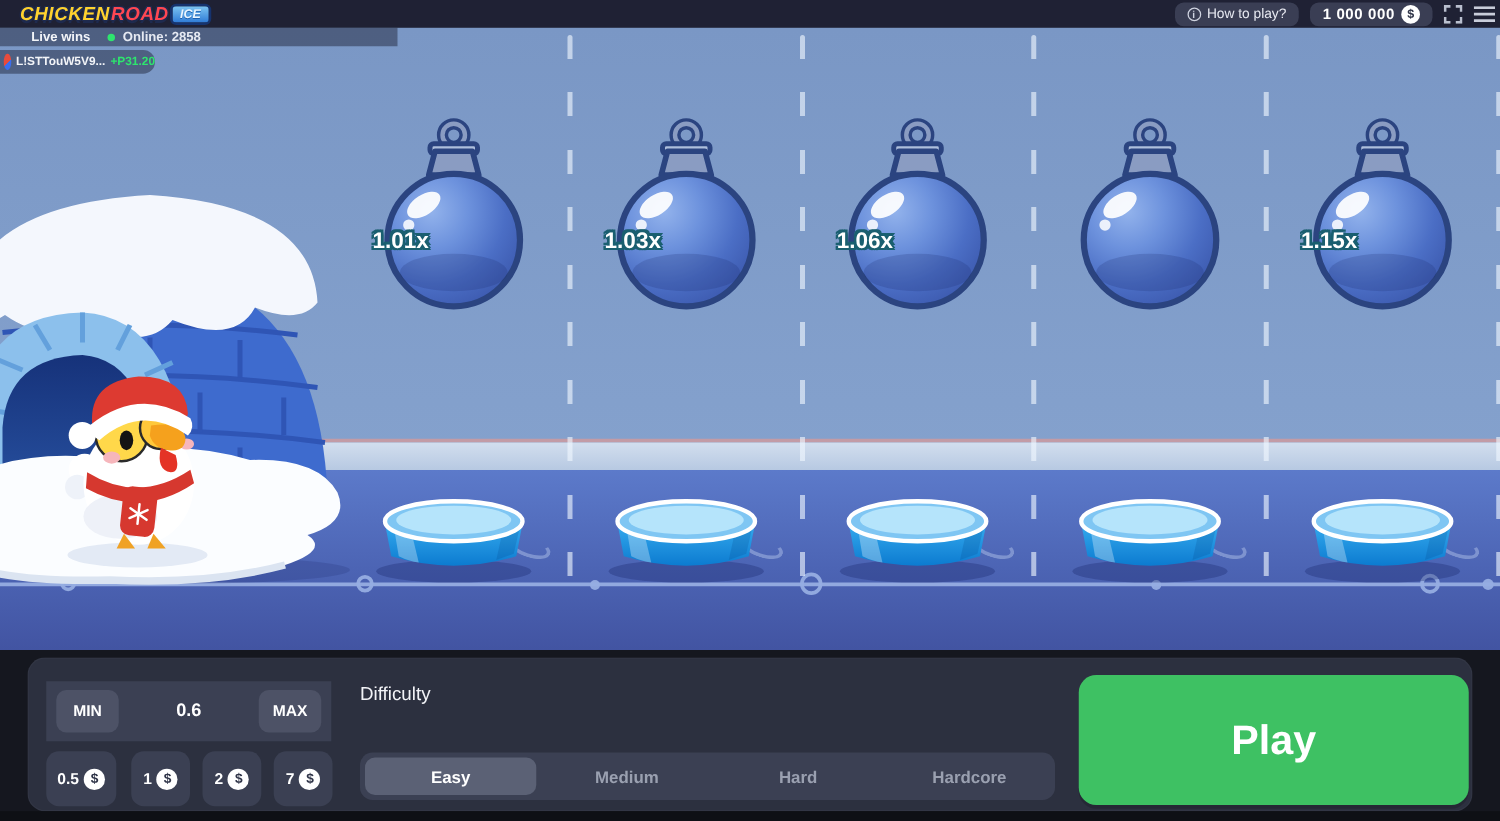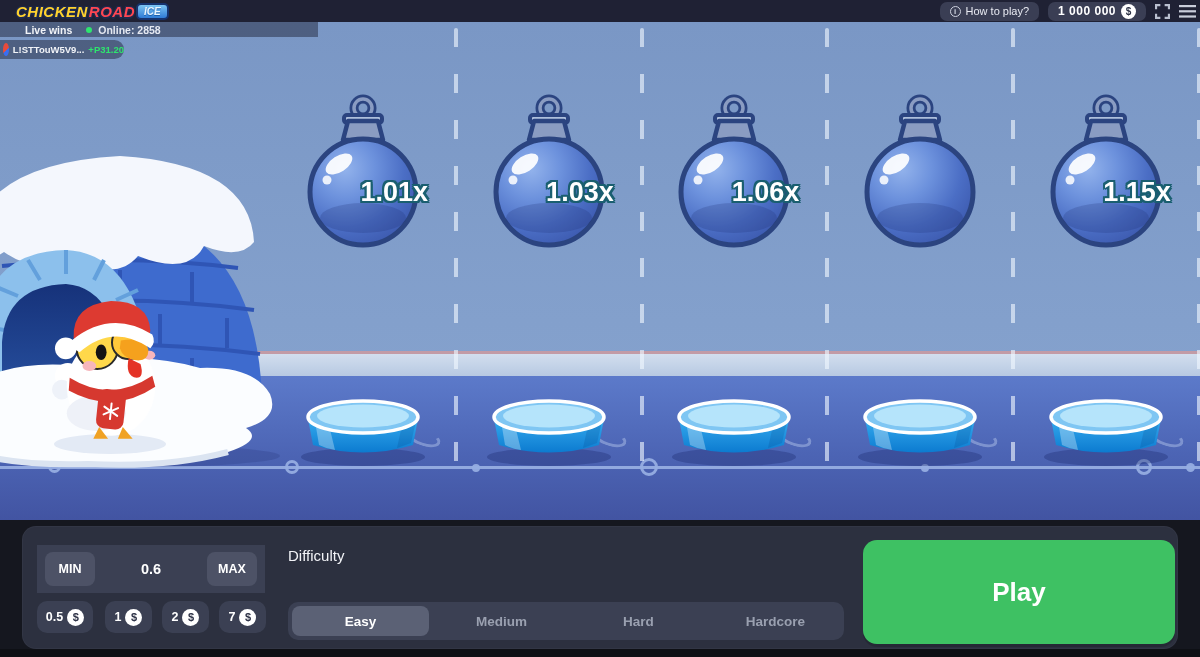"1.01x" .ball-label { font-size: 27px -> 18px; text-align: right -> left }
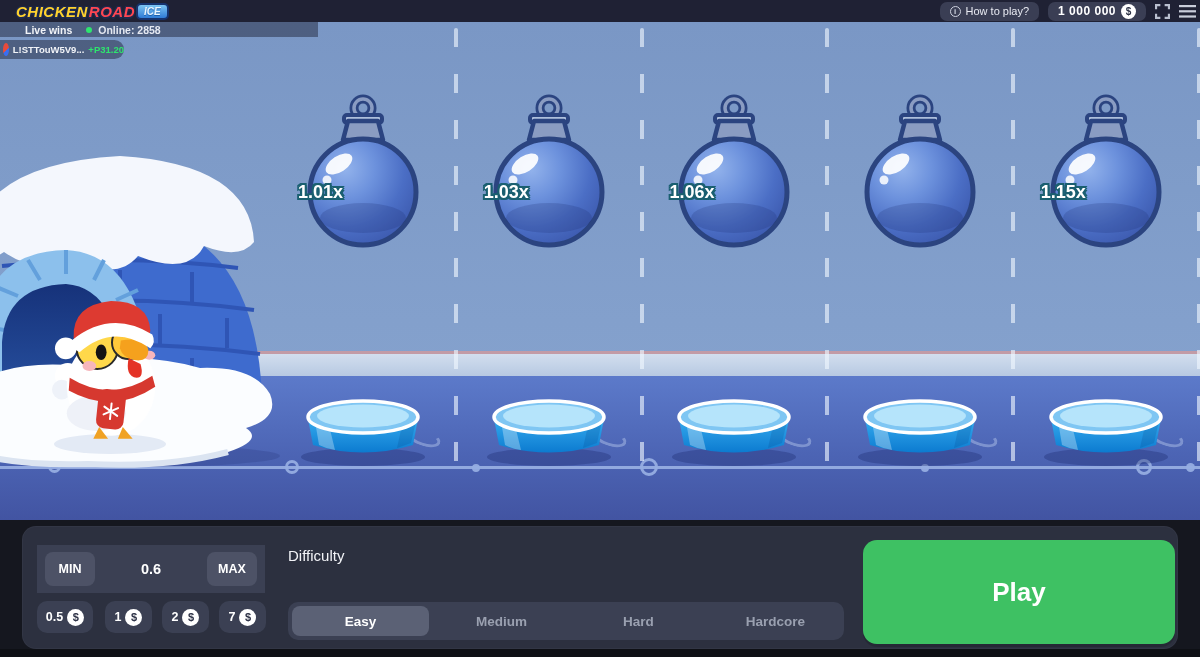"Play" .play-btn { font-size: 26px -> 33px }
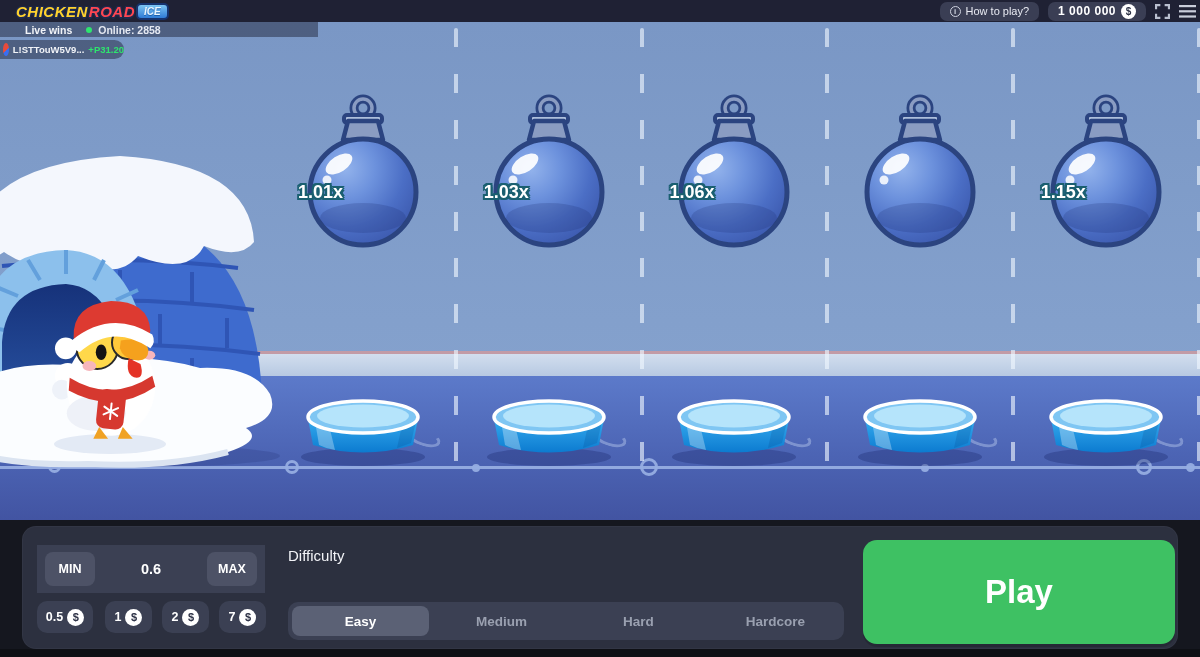"0.5" .qbet { height: 32px -> 44px }
